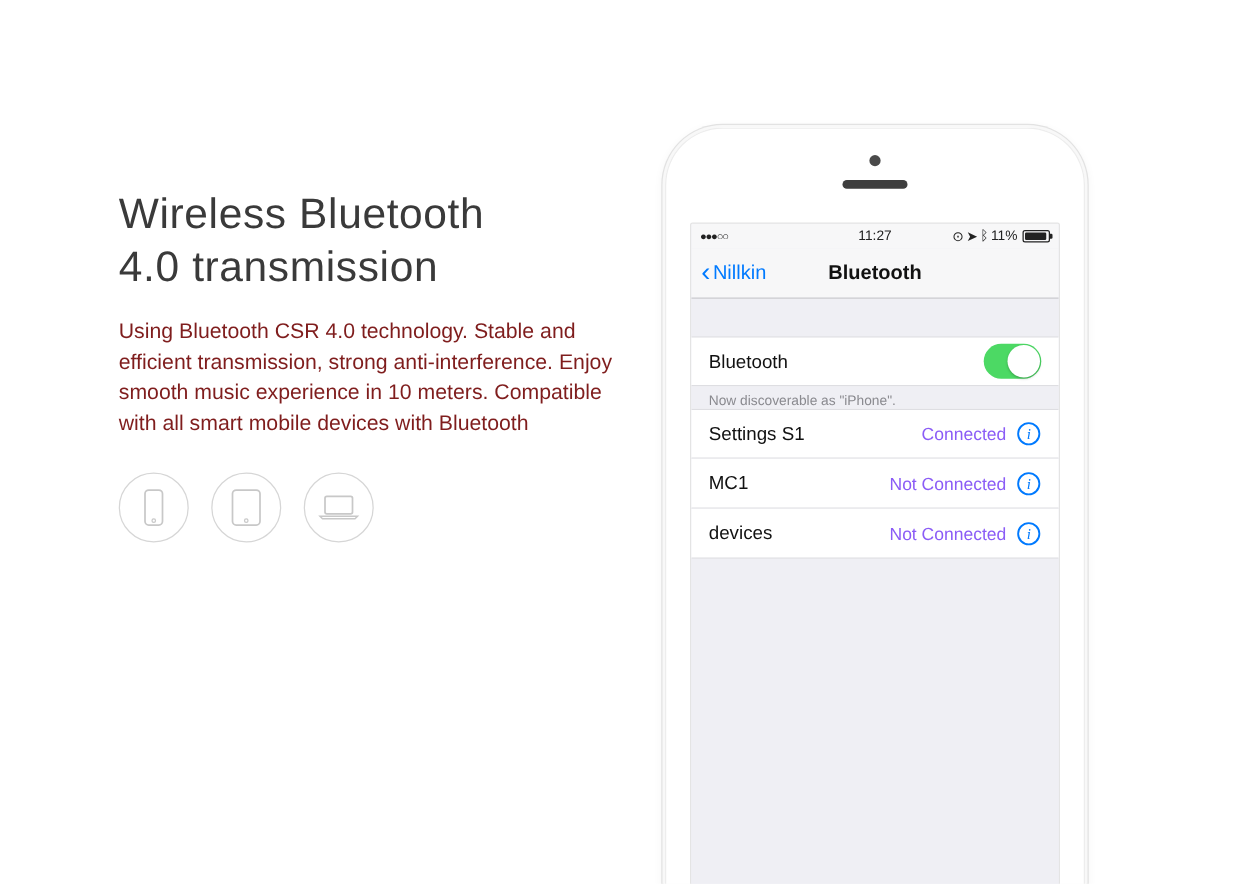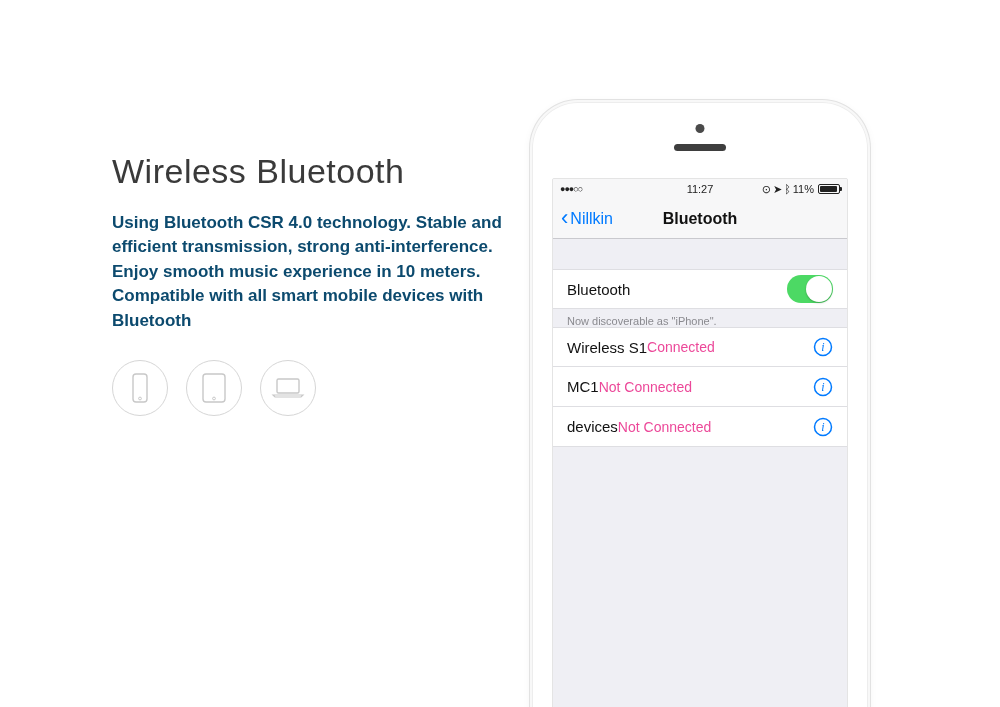"Wireless Bluetooth" .left-col { margin-left: 17px -> none }
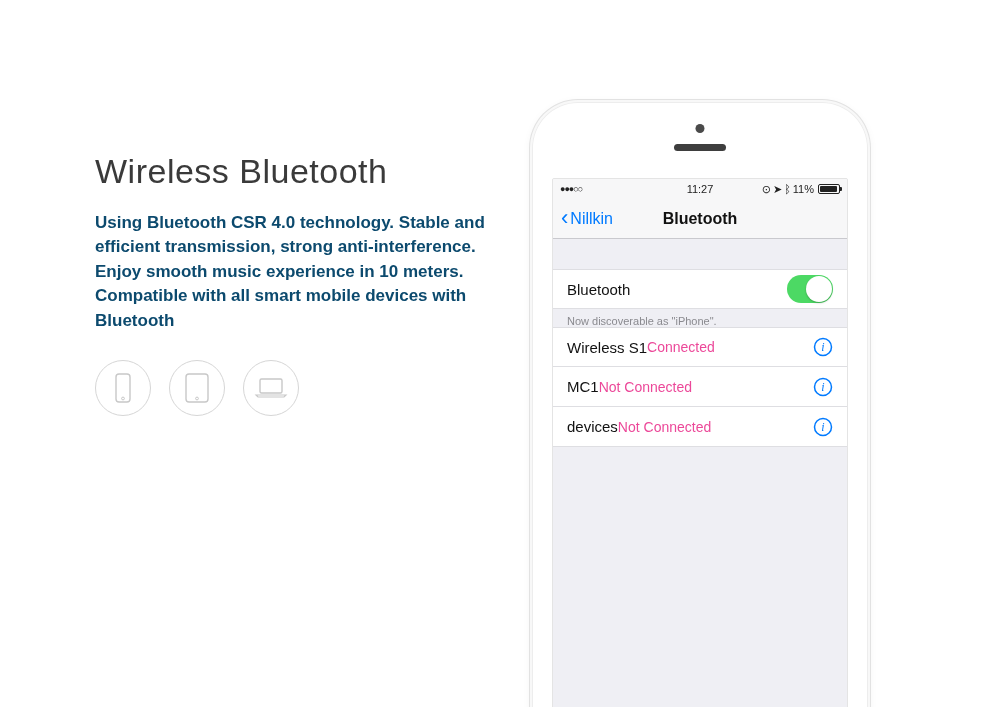"4.0 transmission" span { html: none -> <span>4.0 transmission</span> }
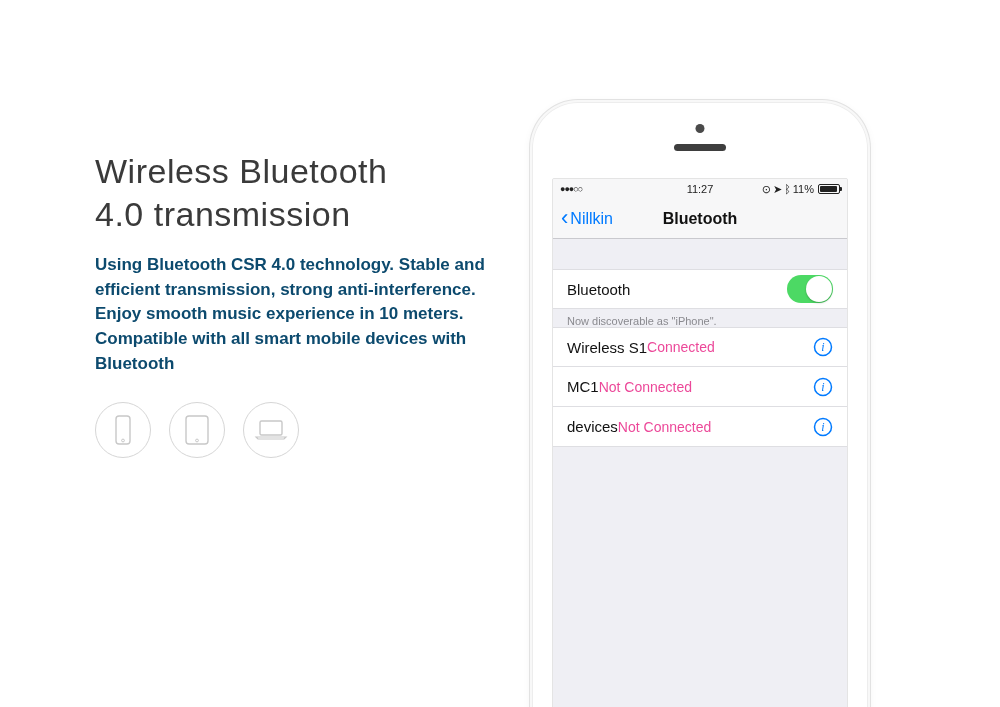"Using Bluetooth CSR 4.0 technology." .body-copy { color: #0c4a6e -> #7f1d1d; font-weight: 700 -> 400 }
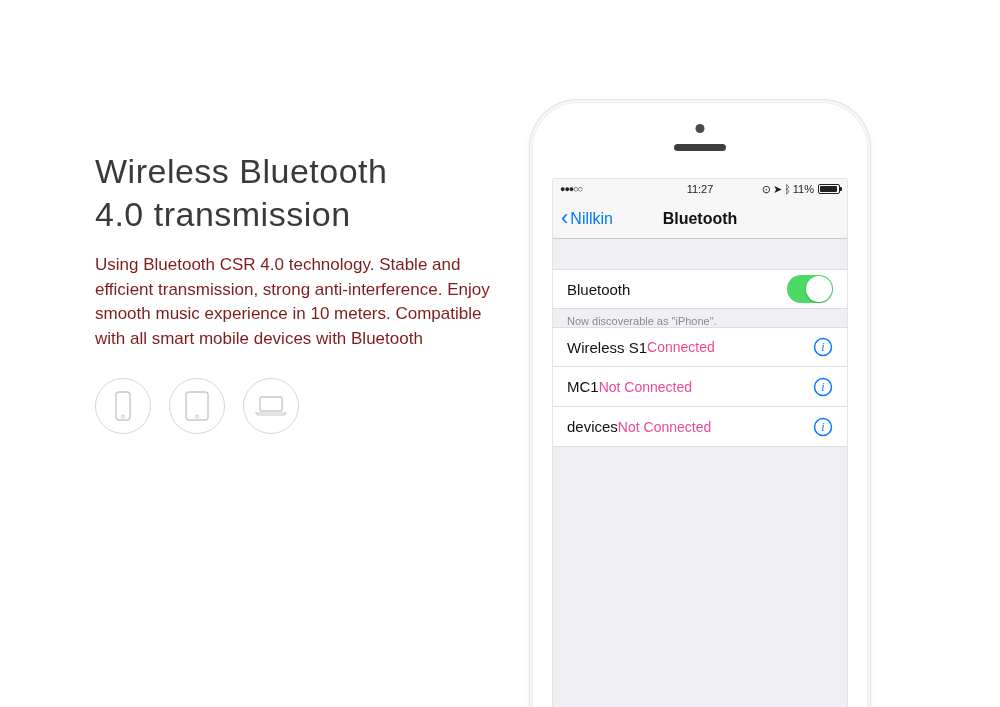"Wireless S1" span.label { text: Wireless -> Settings }
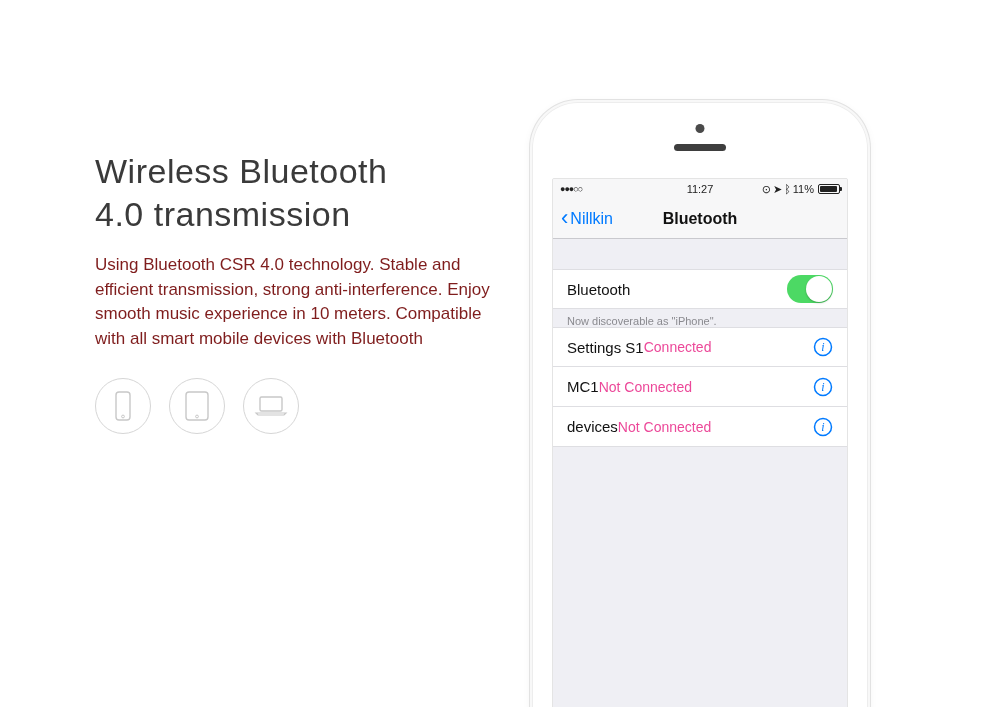"Connected" .cell .status { color: #ec4899 -> #8b5cf6; text-align: none -> right }
